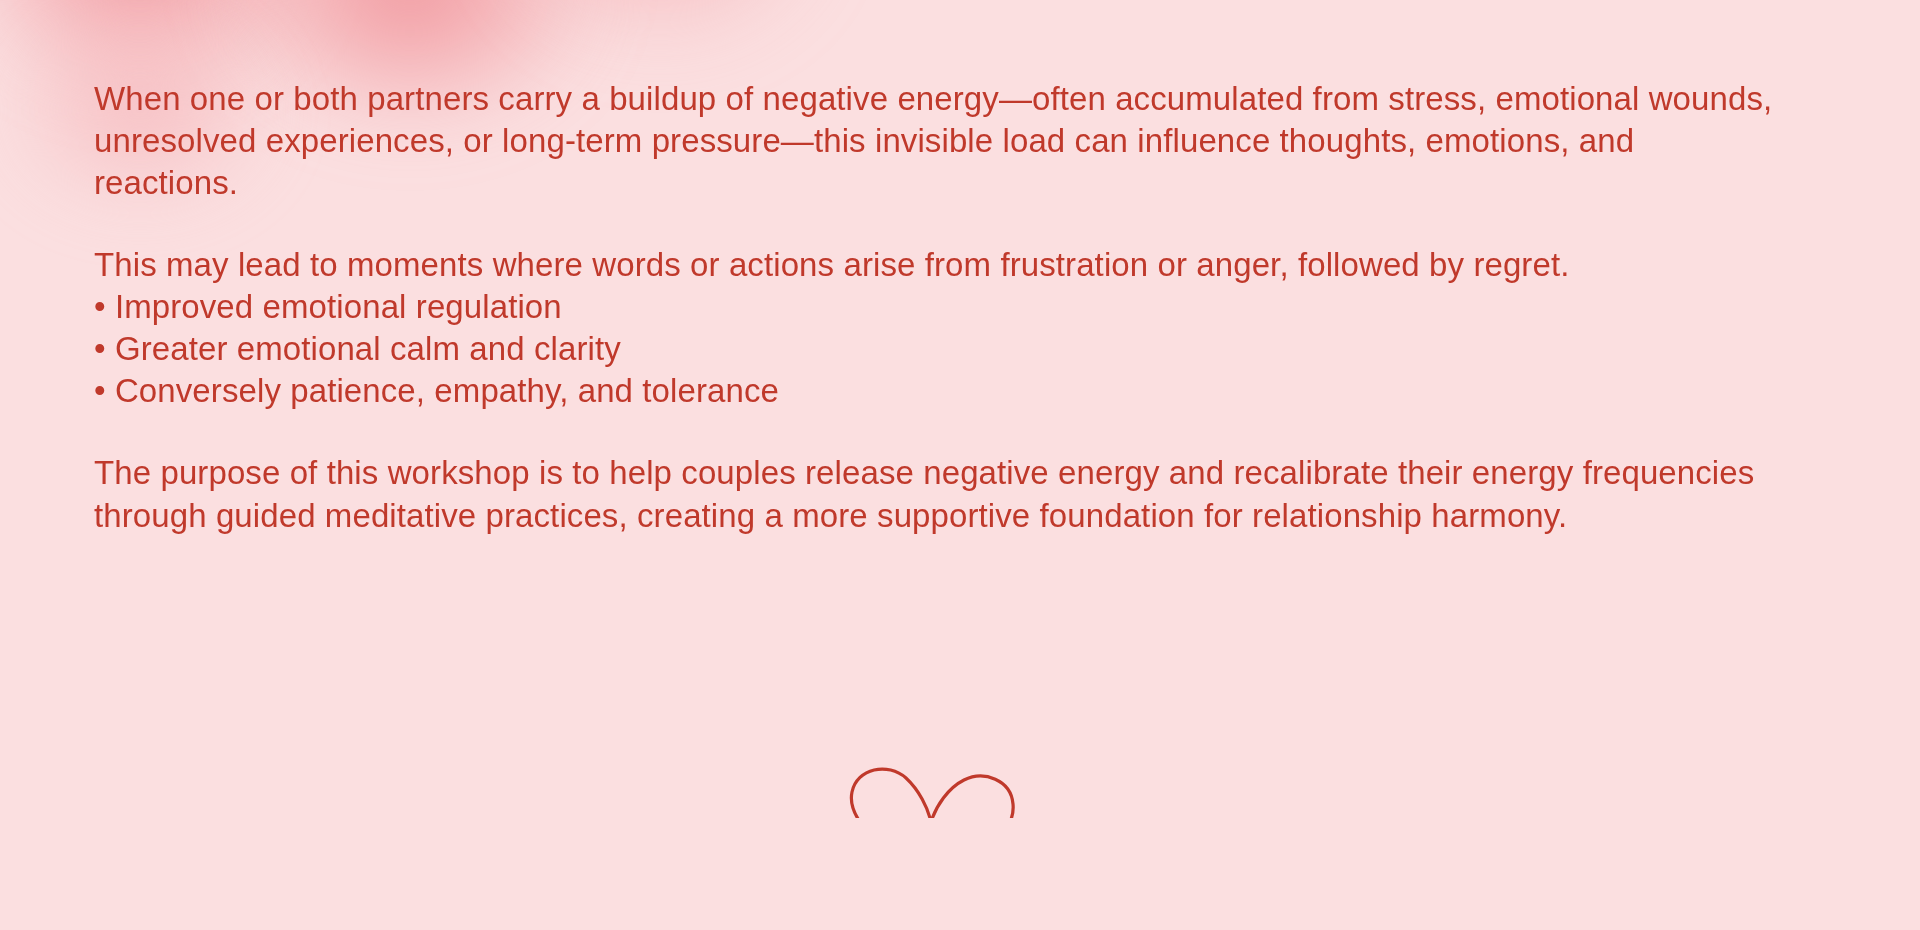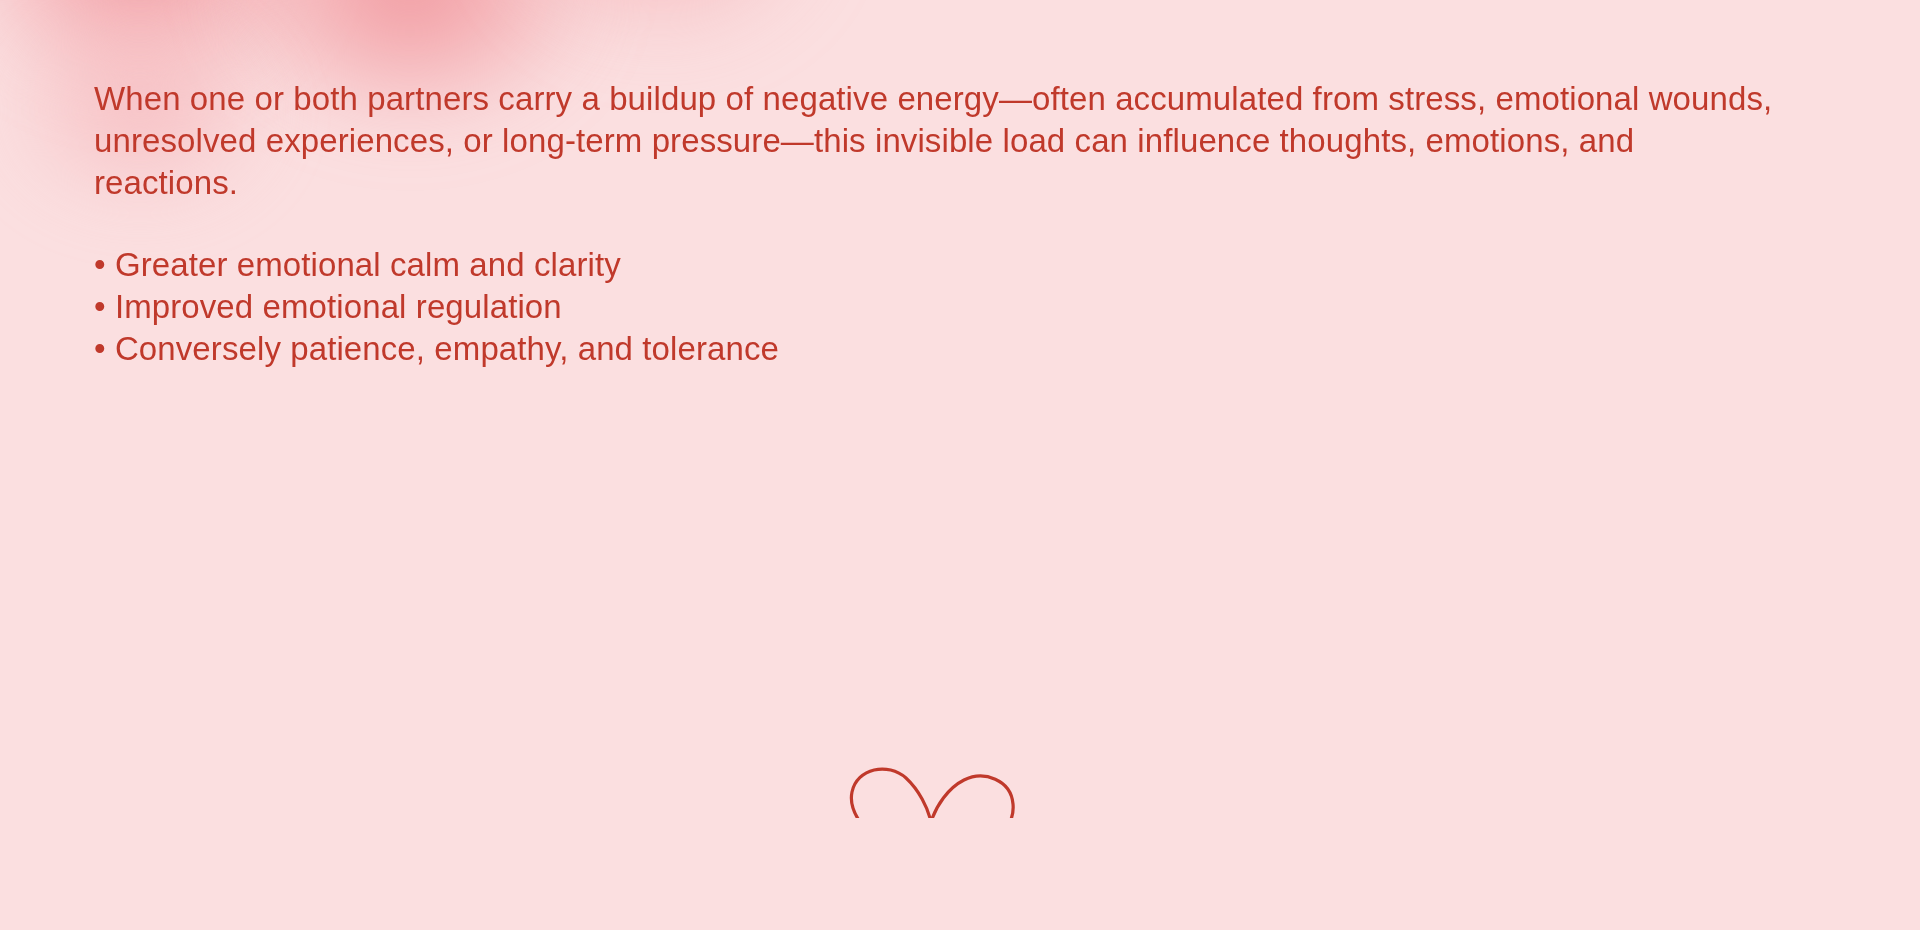"This may lead to moments" p.para { html: none -> <p>This may lead to moments where words or actions arise from frustration or anger, followed by regret.</p> }
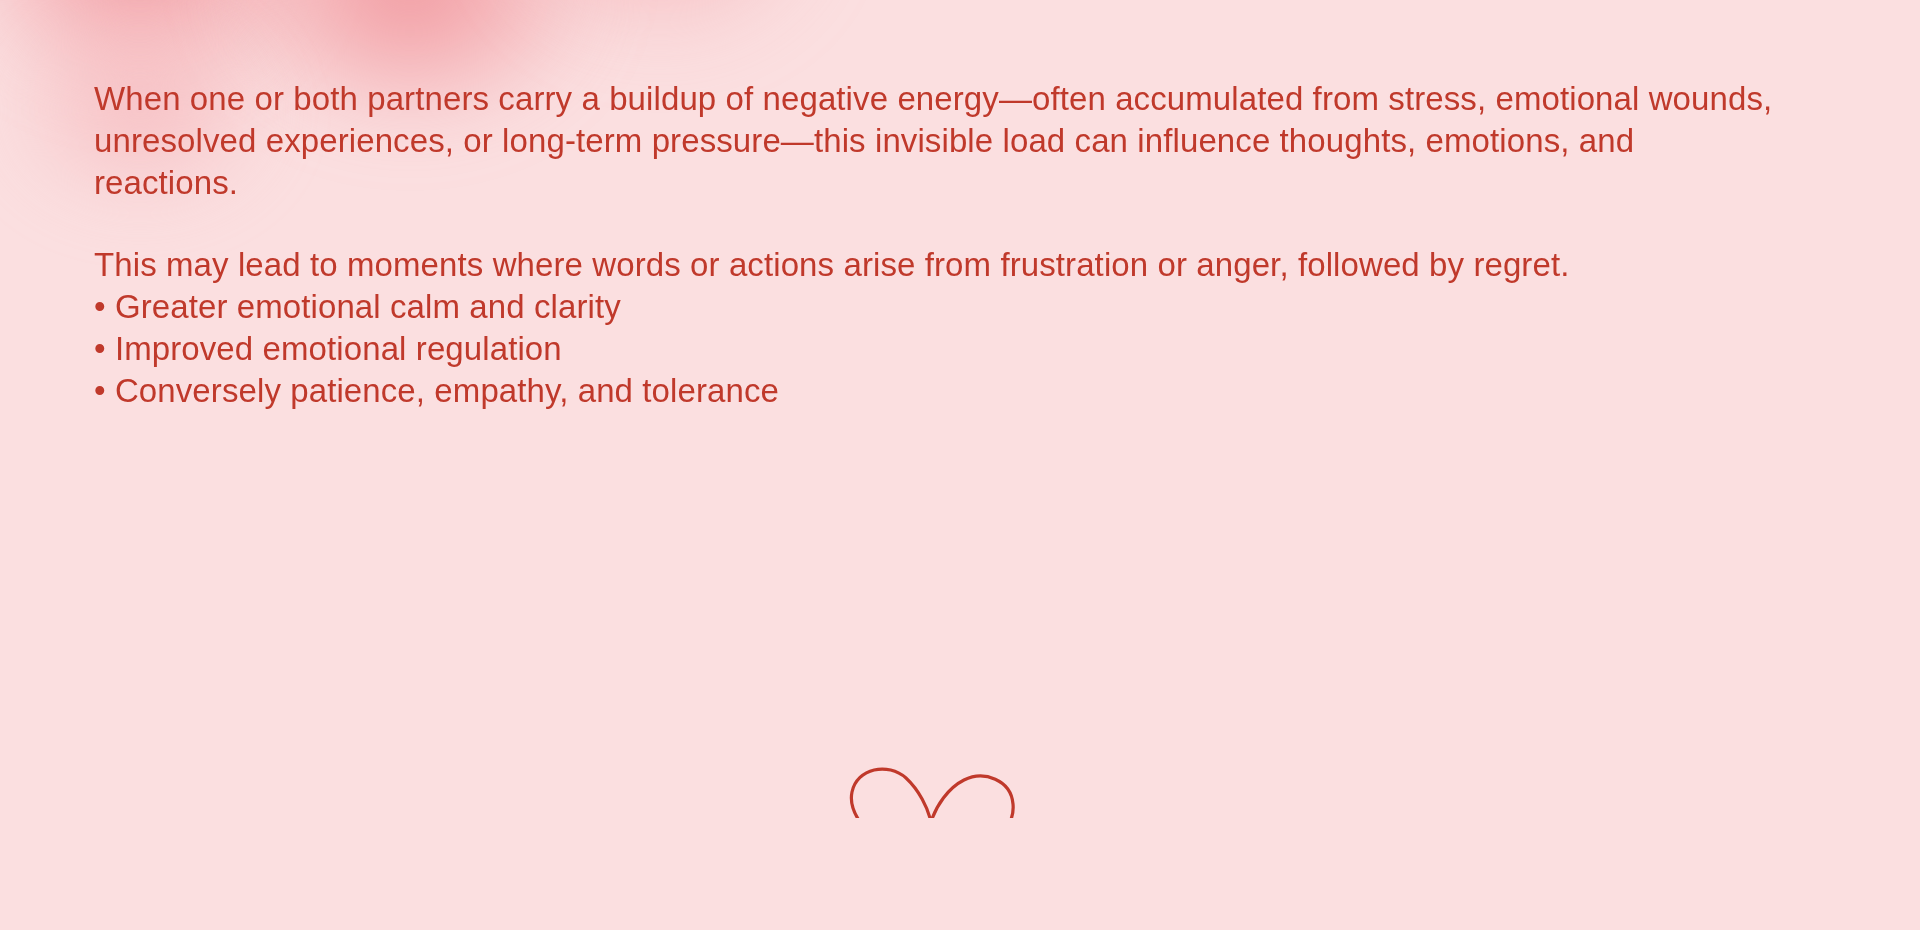"• Greater emotional calm and" p.line { order: before "• Improved emotional regulation" -> after "• Improved emotional regulation" }
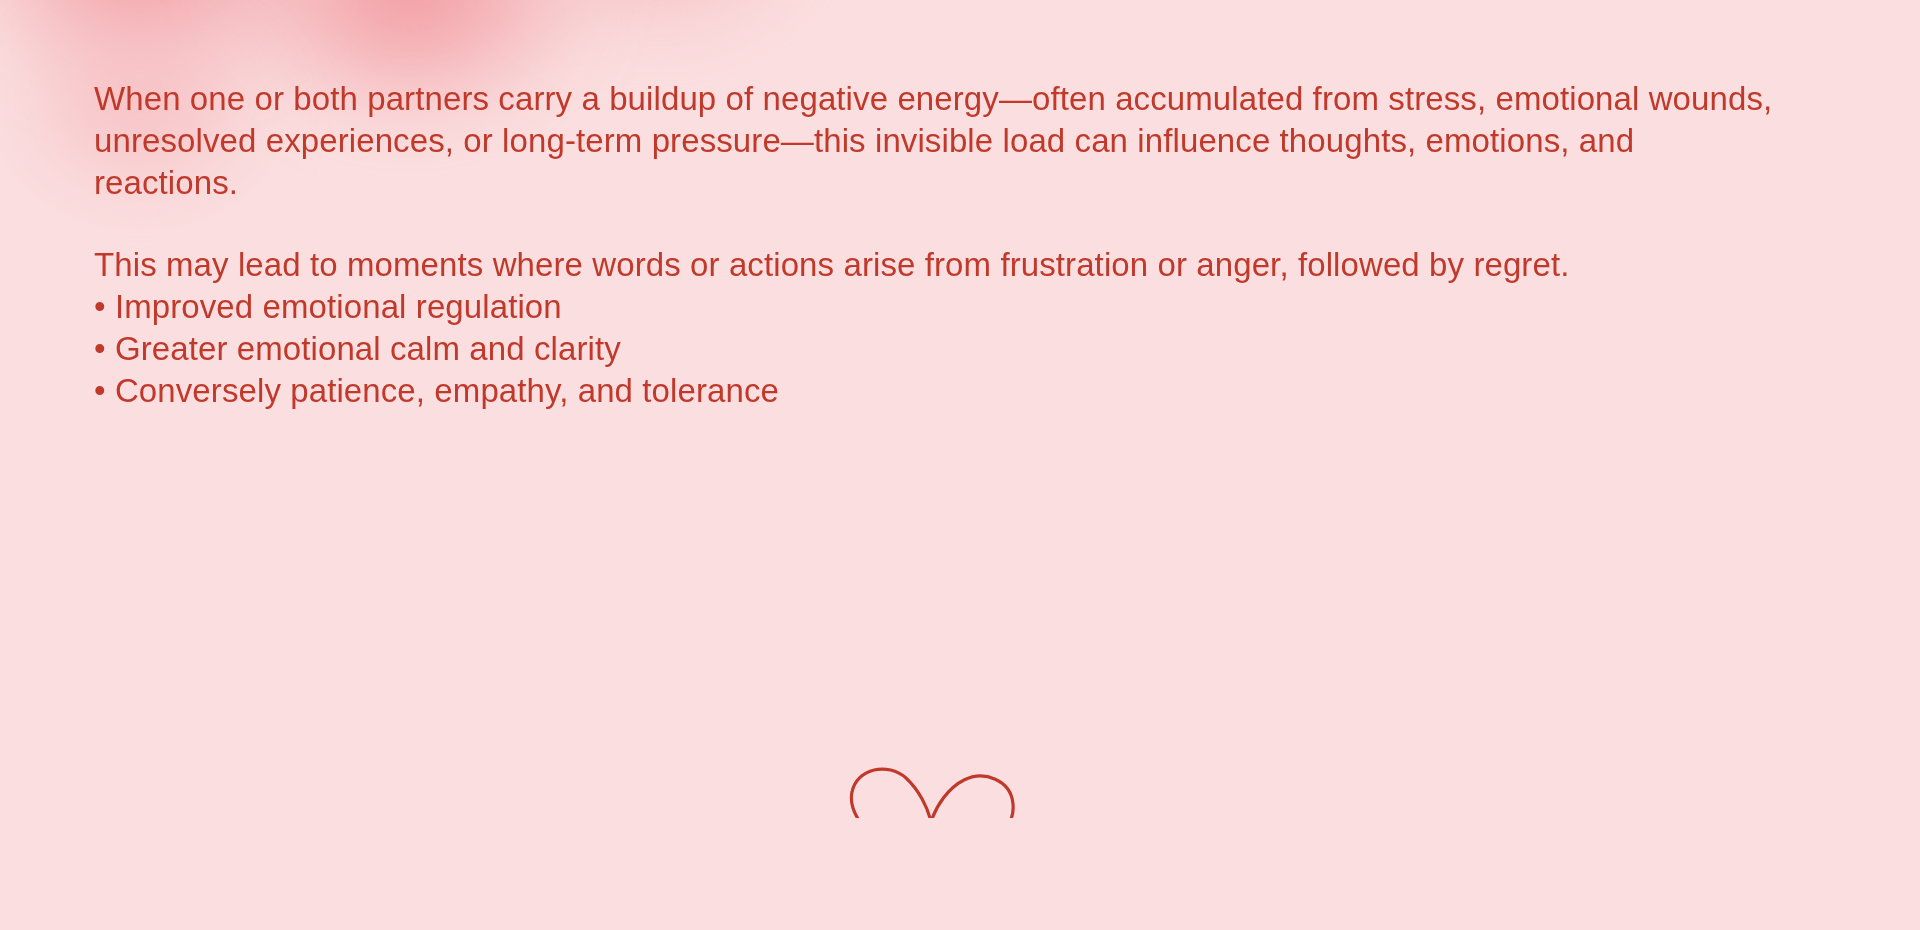"The purpose of this workshop" p.para { html: none -> <p>The purpose of this workshop is to help couples release negative energy and recalibrate their energy frequencies through guided meditative practices, creating a more supportive foundation for relationship harmony.</p> }
